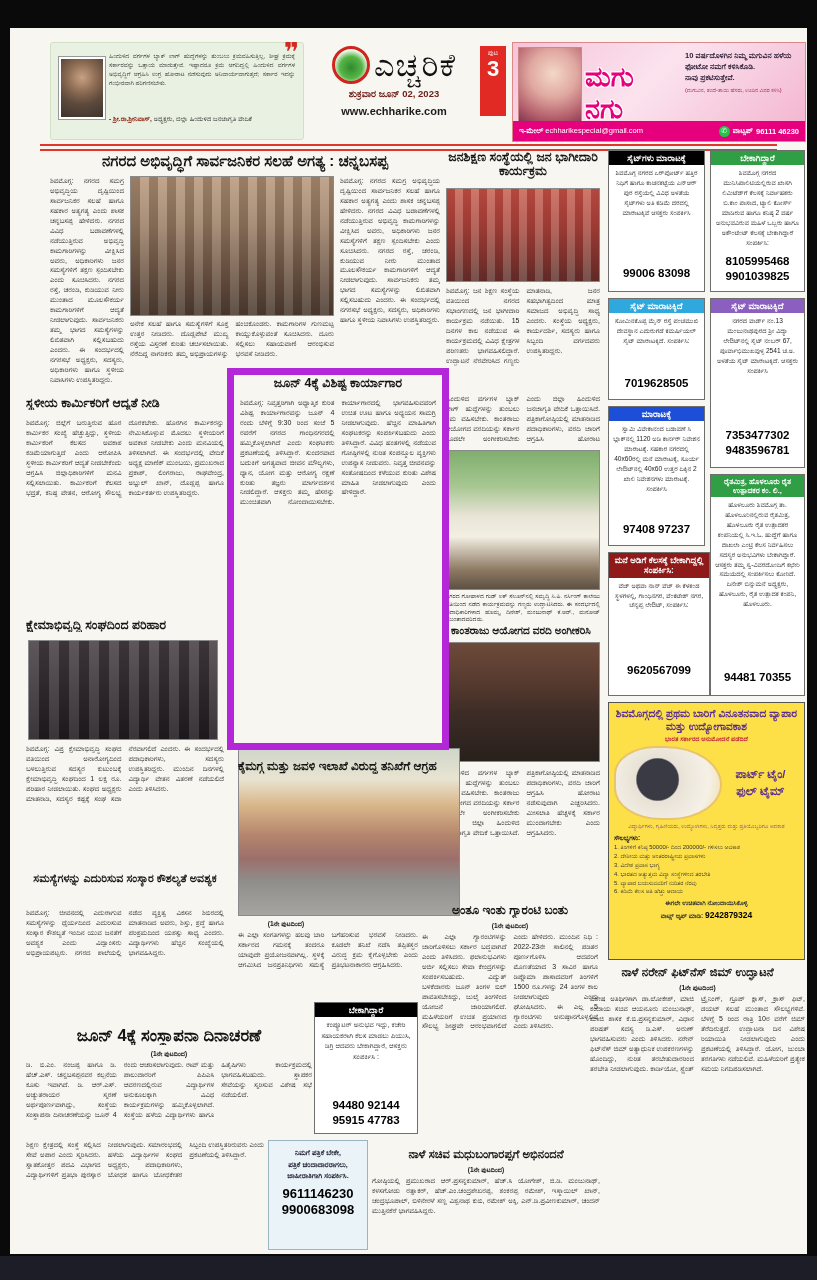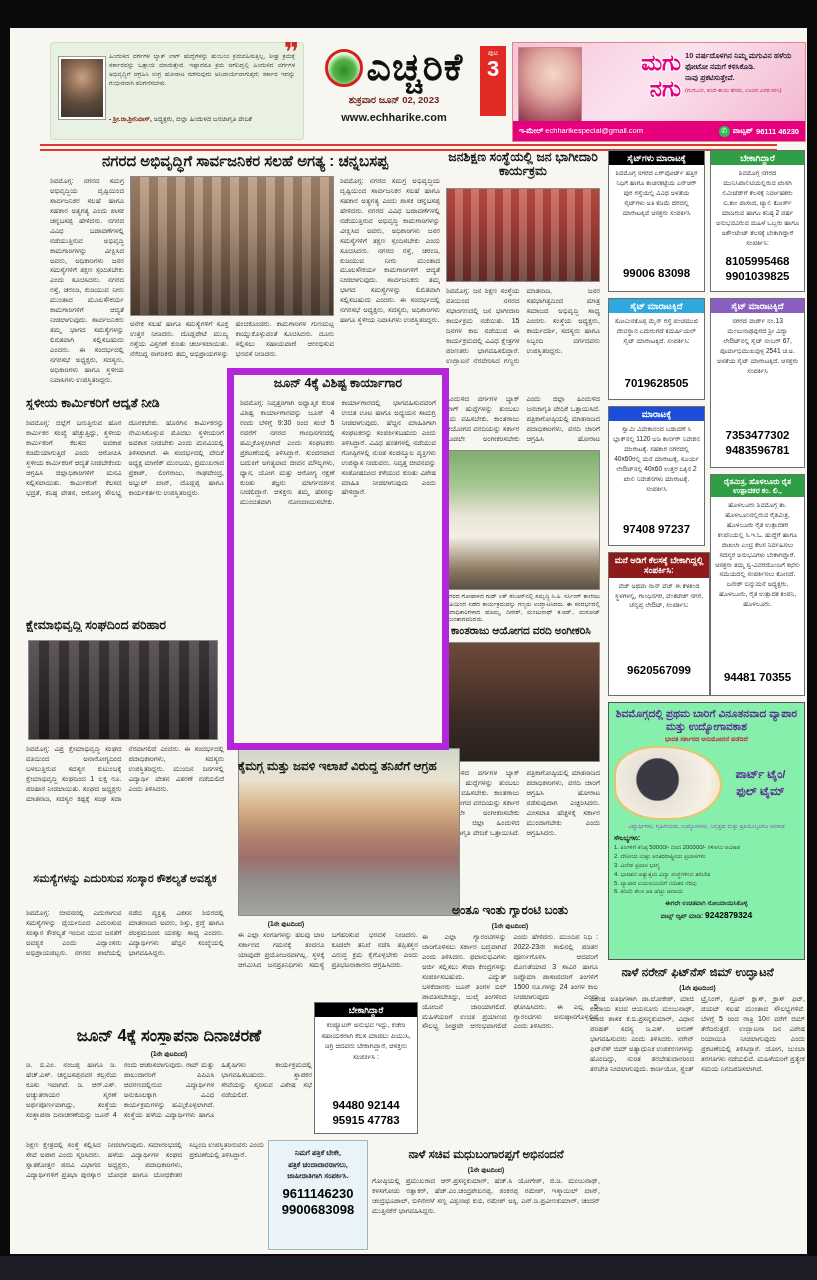"ಎಚ್ಚರಿಕೆ" .mast-title { font-size: 38px -> 32px; font-weight: bold -> normal }
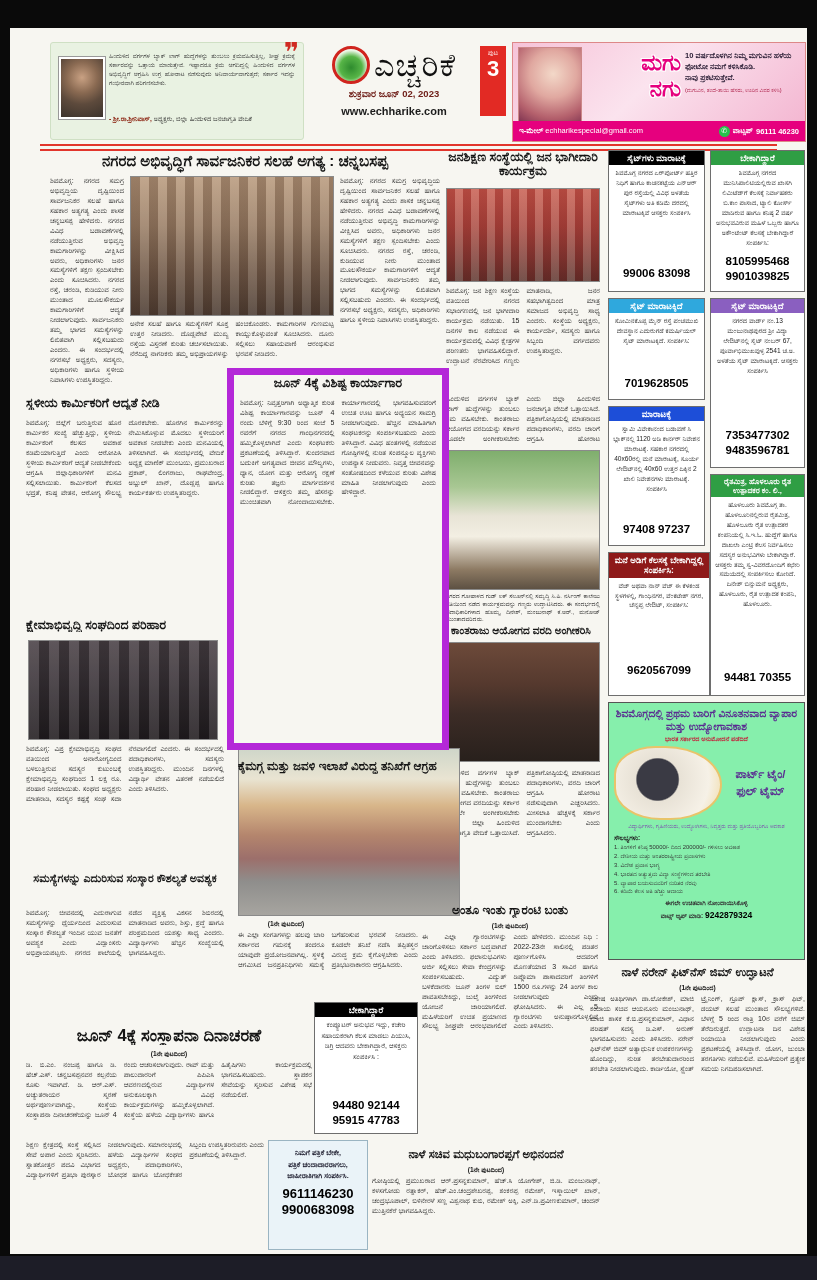"ಮಗು" #promo .ptitle { font-size: 22px -> 27px; text-align: right -> left; top: 7px -> 18px }
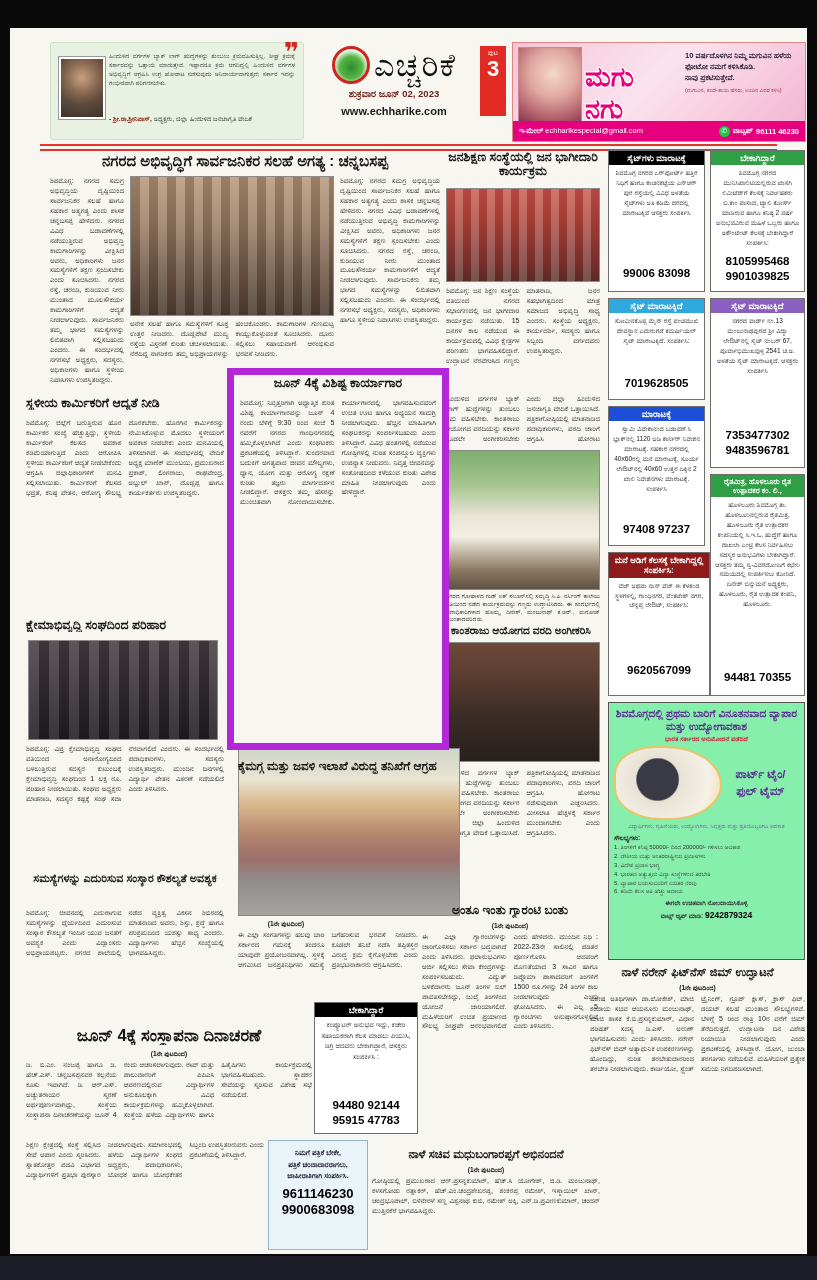"ಶಿವಮೊಗ್ಗದಲ್ಲಿ ಪ್ರಥಮ ಬಾರಿಗೆ ವಿನೂತನವಾದ" #bigad { background: #86efac -> #fde047 }
